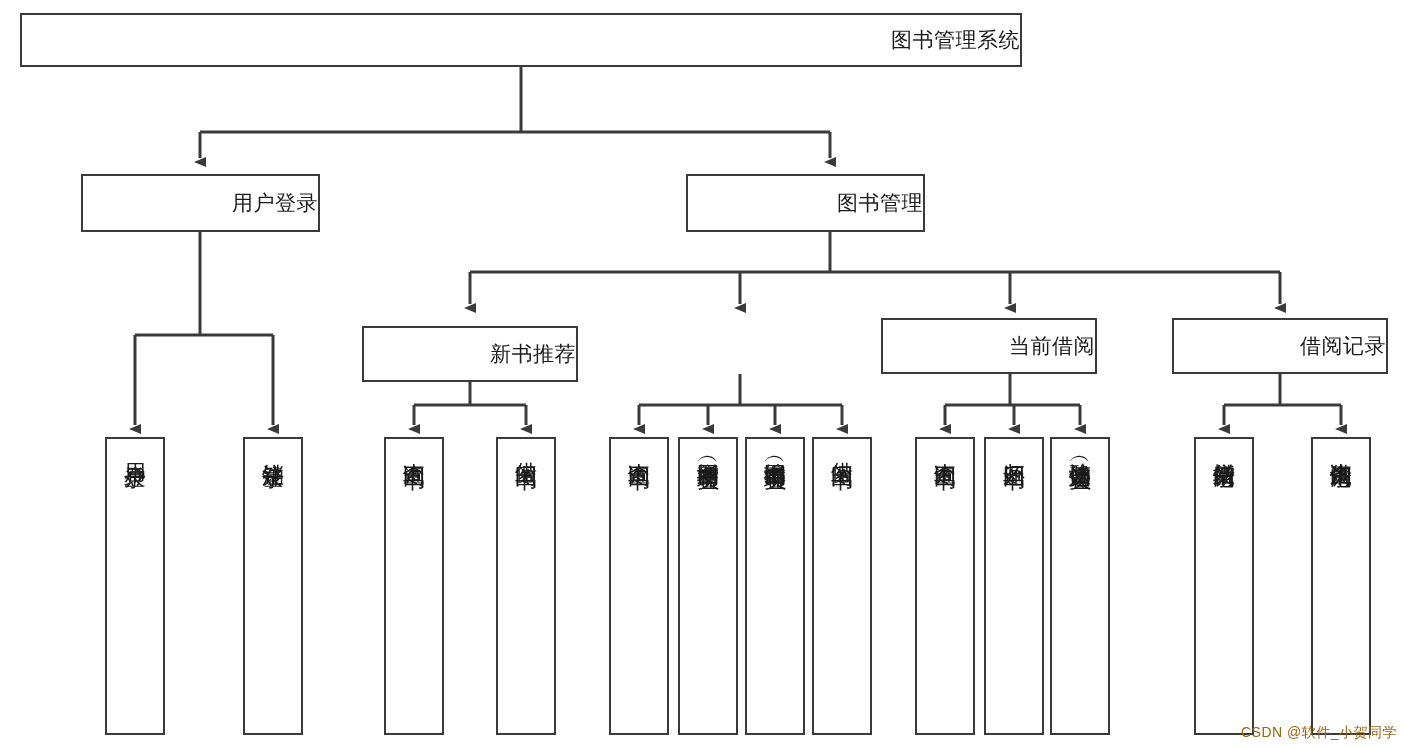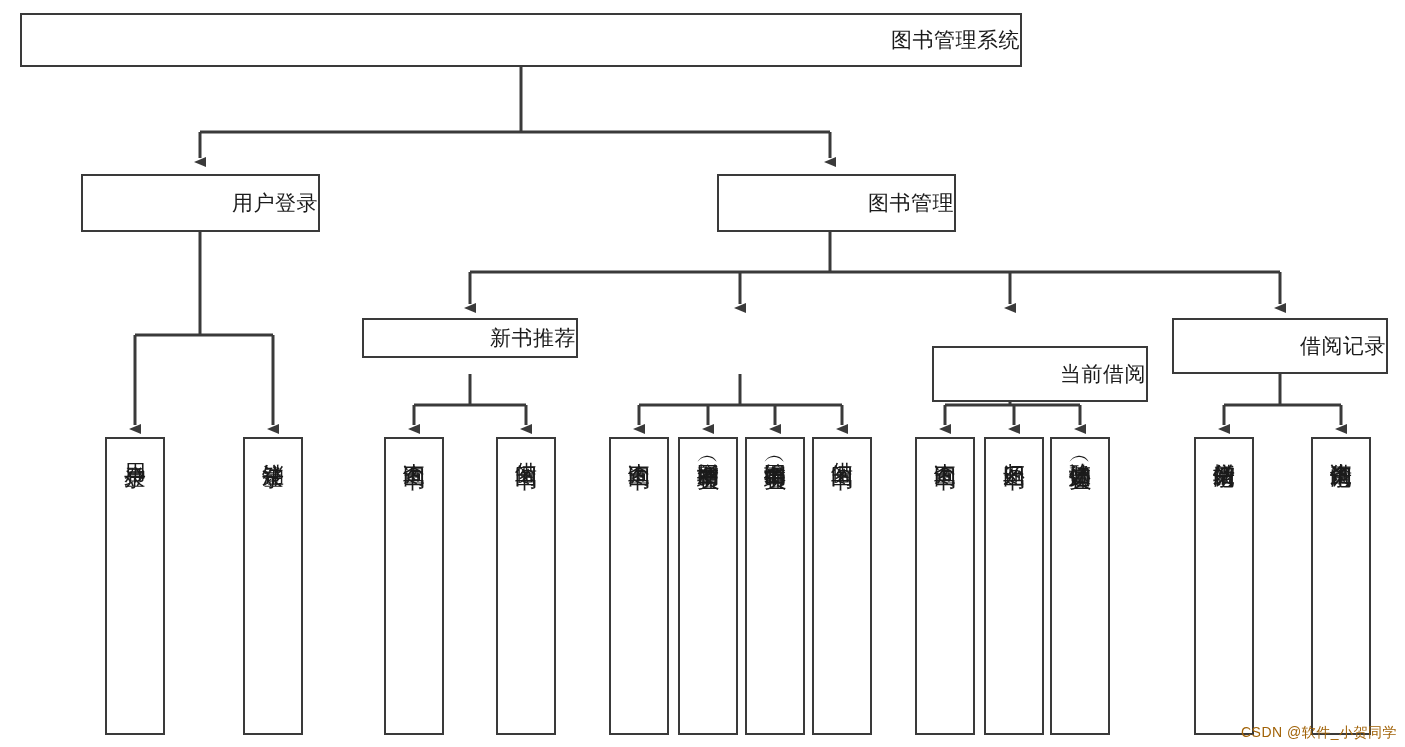"图书管理" div.node { left: 717px -> 686px }
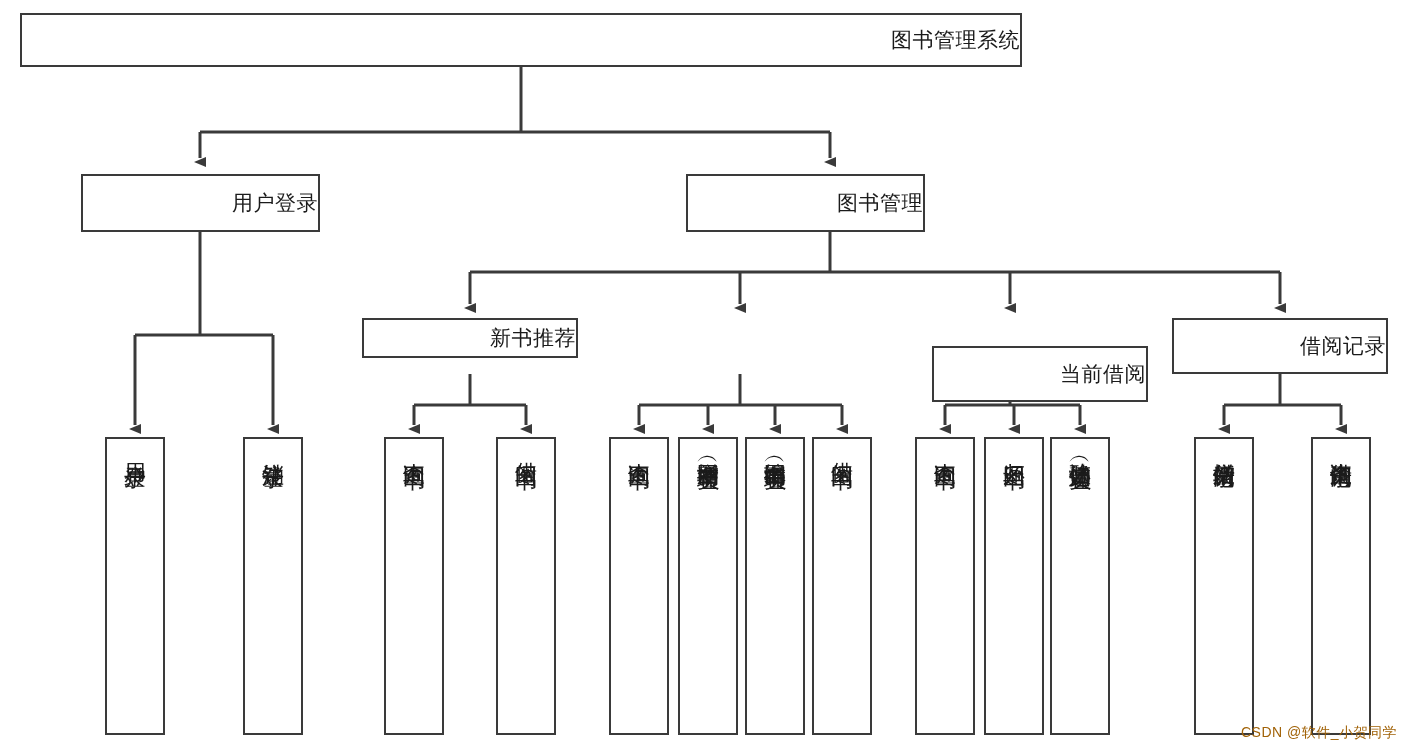"新书推荐" div.node { height: 40px -> 56px; top: 318px -> 326px }
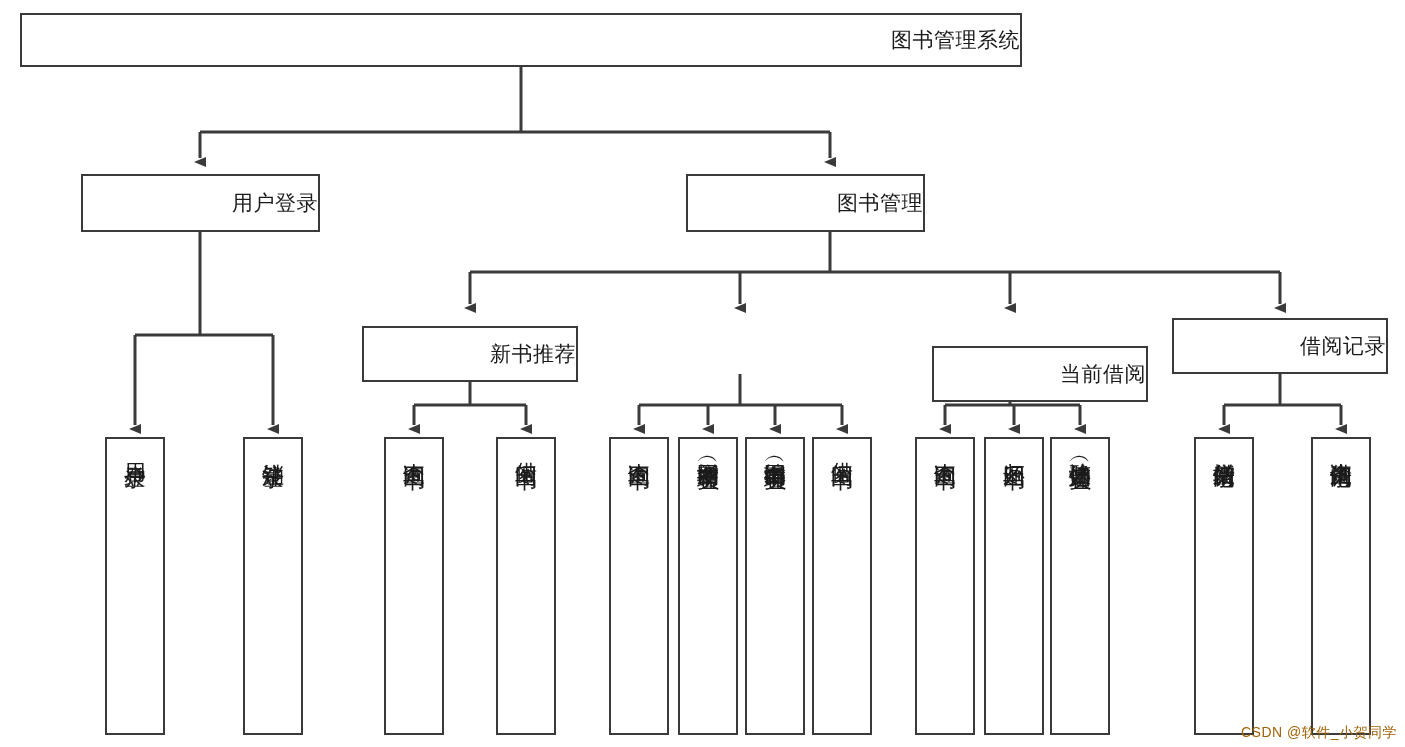"当前借阅" div.node { left: 932px -> 881px; margin-top: 28px -> none }
